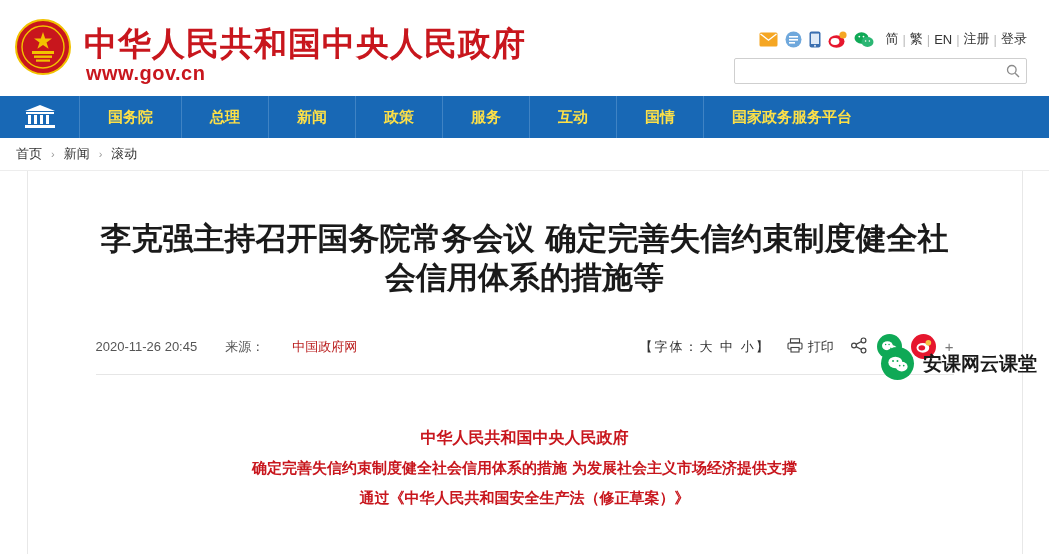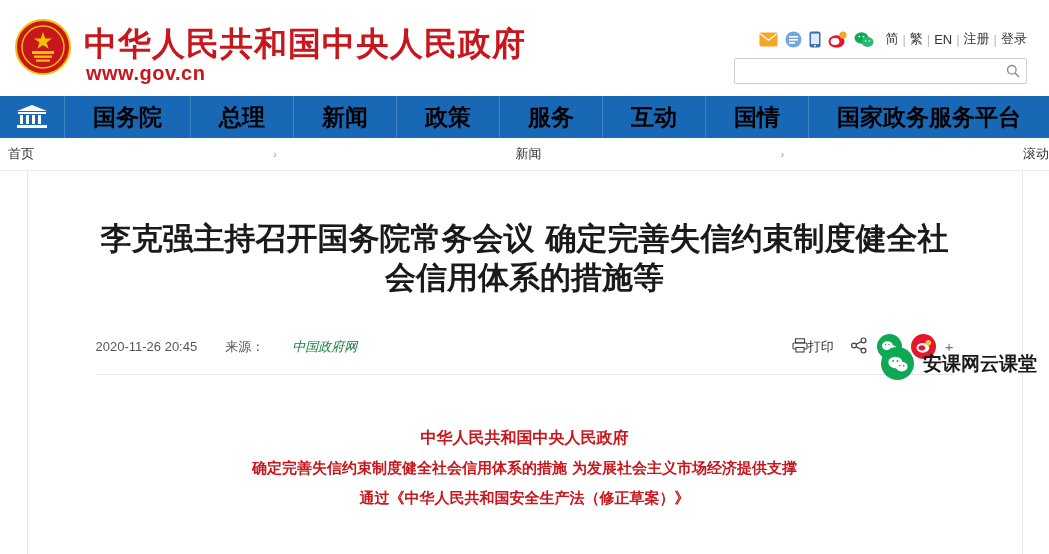"国务院" .nav-item { color: #000000 -> #fde047; font-size: 23px -> 15px }
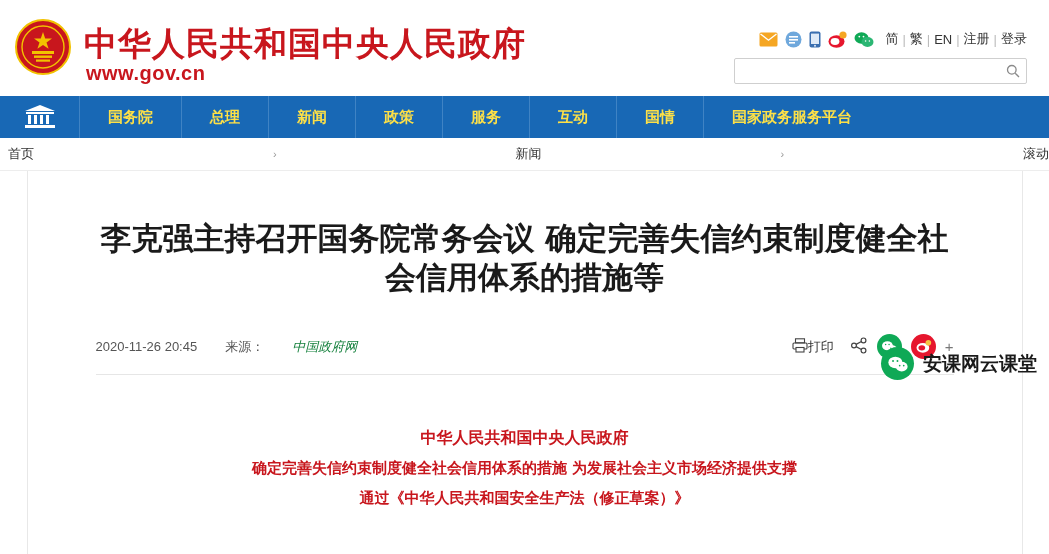"首页" .breadcrumb { justify-content: space-between -> none; padding-left: 8px -> 16px }
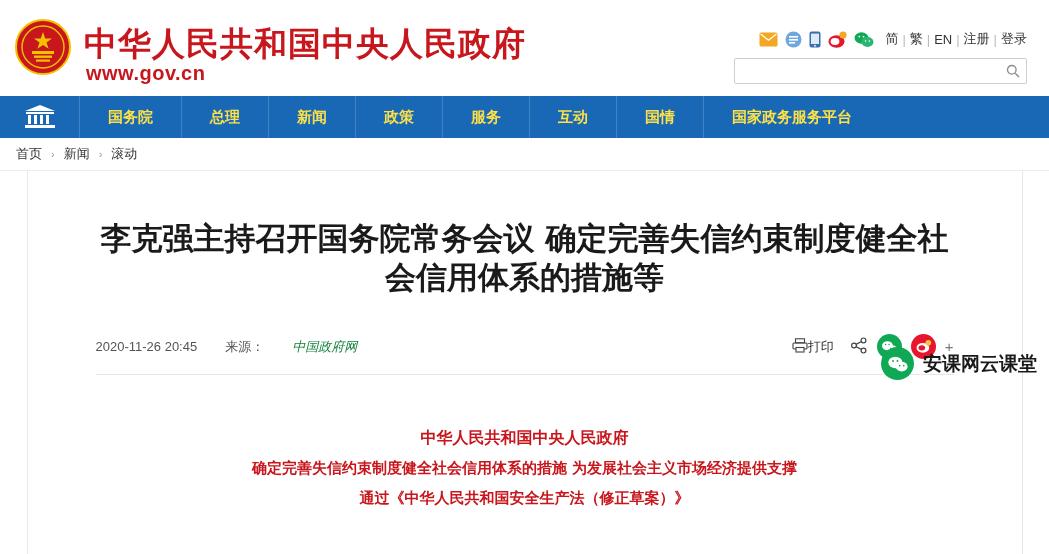"中国政府网" .meta-left .src-link { color: #15803d -> #b91c1c; font-style: italic -> none }
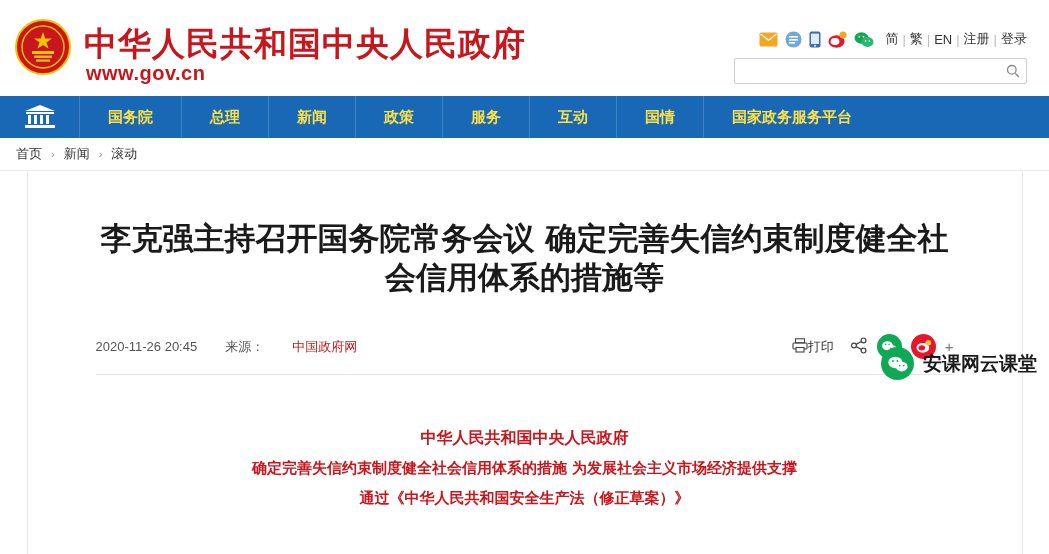"【字体：大 中 小】" span.fontsize { html: none -> <span><span>【字体：</span><b>大</b> <b>中</b> <b>小</b><span>】</span></span> }
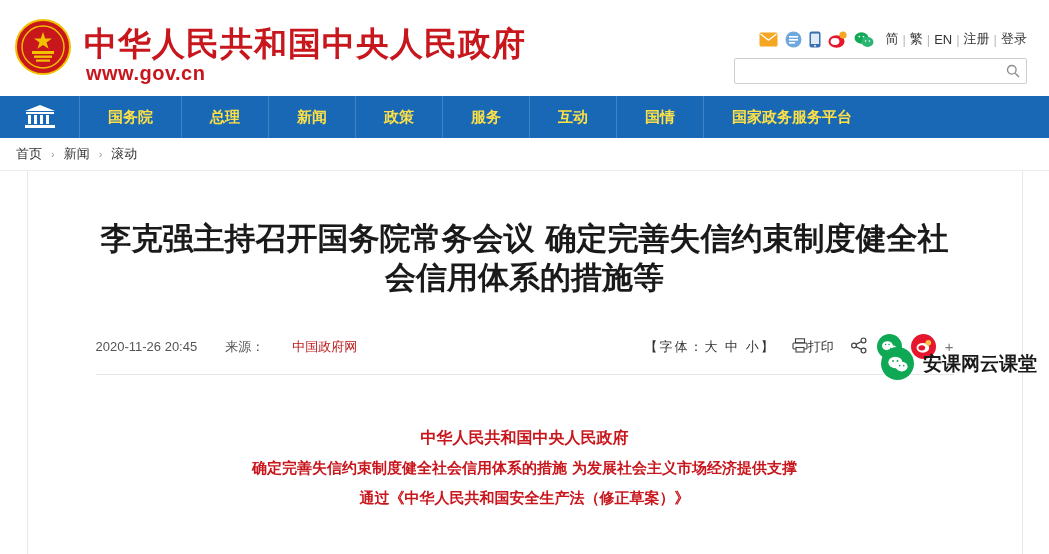"打印" .print { gap: none -> 5px }
